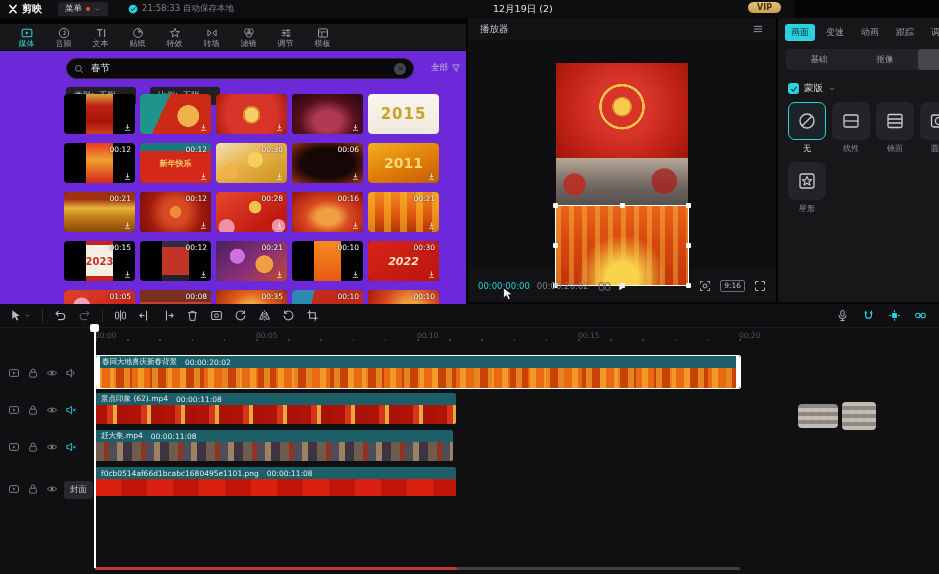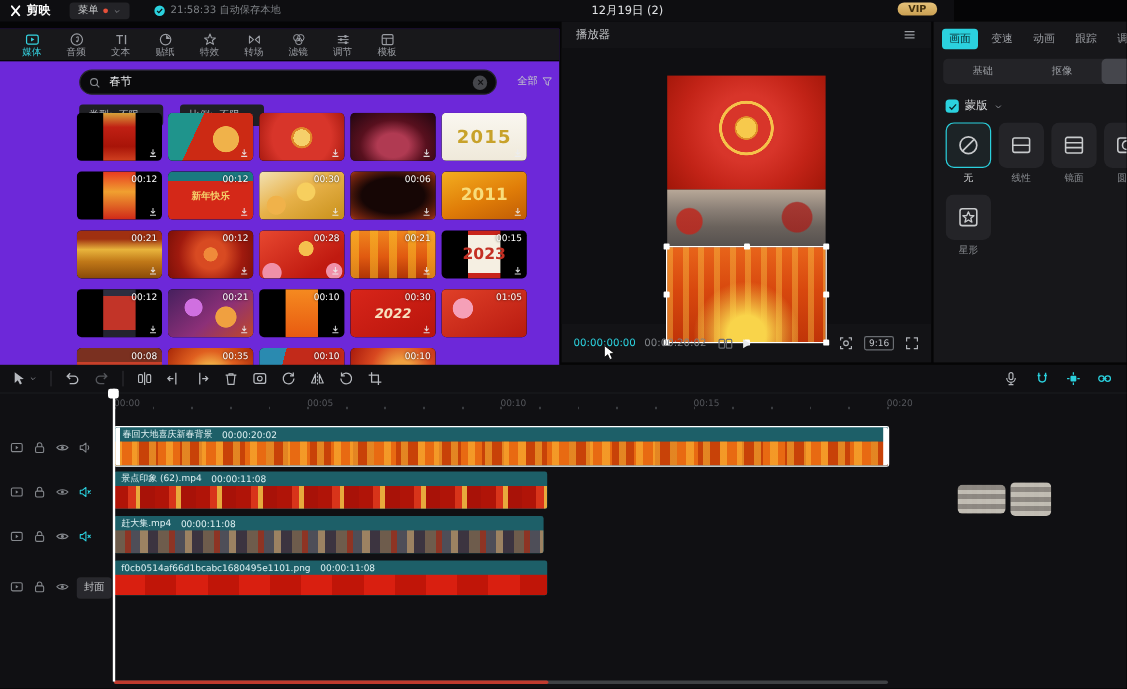"00:16" div.thumb { html: none -> <div> <div></div> <span>00:16</span> <span> <svg> <use></use> </svg> </span> </div> }
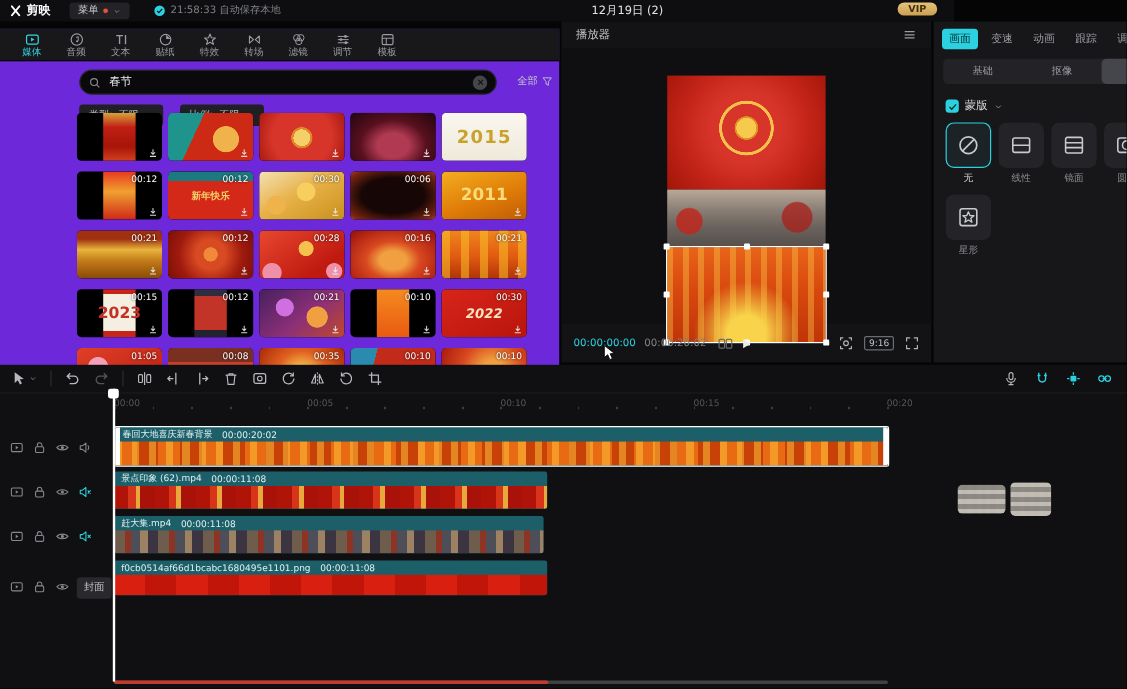"2023" .v-vert-2023 .tov { font-size: 13px -> 10px }
